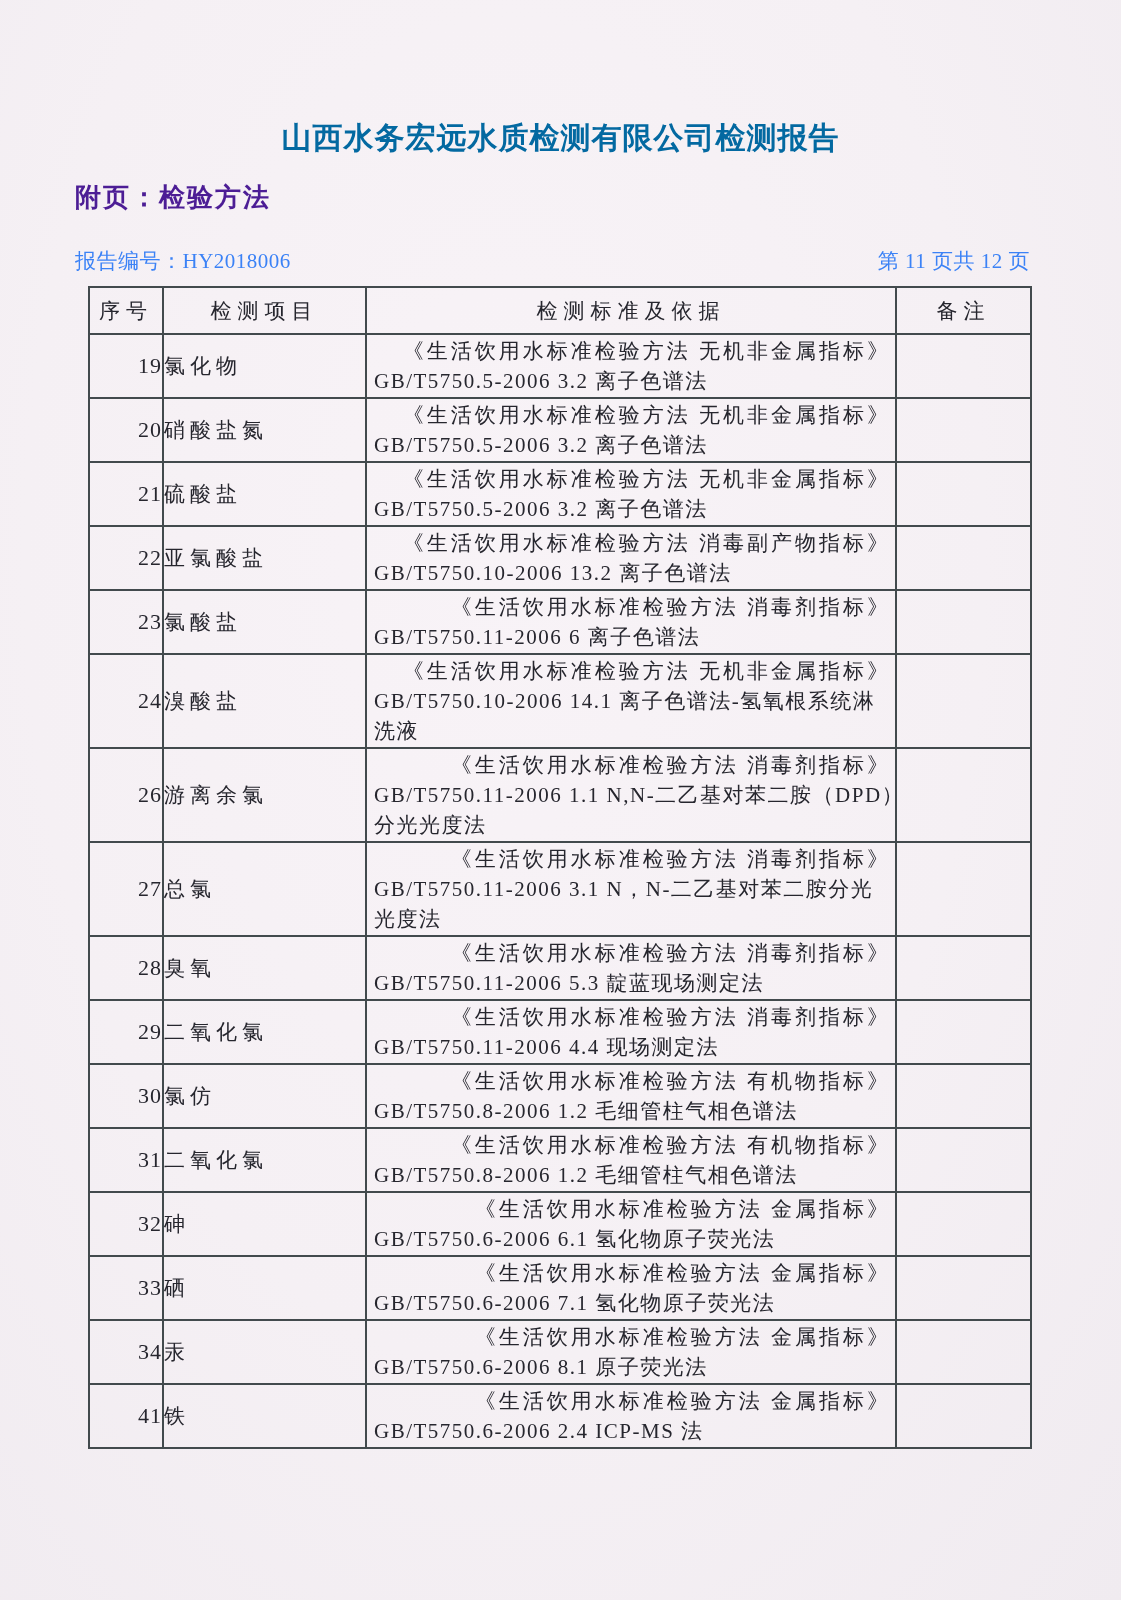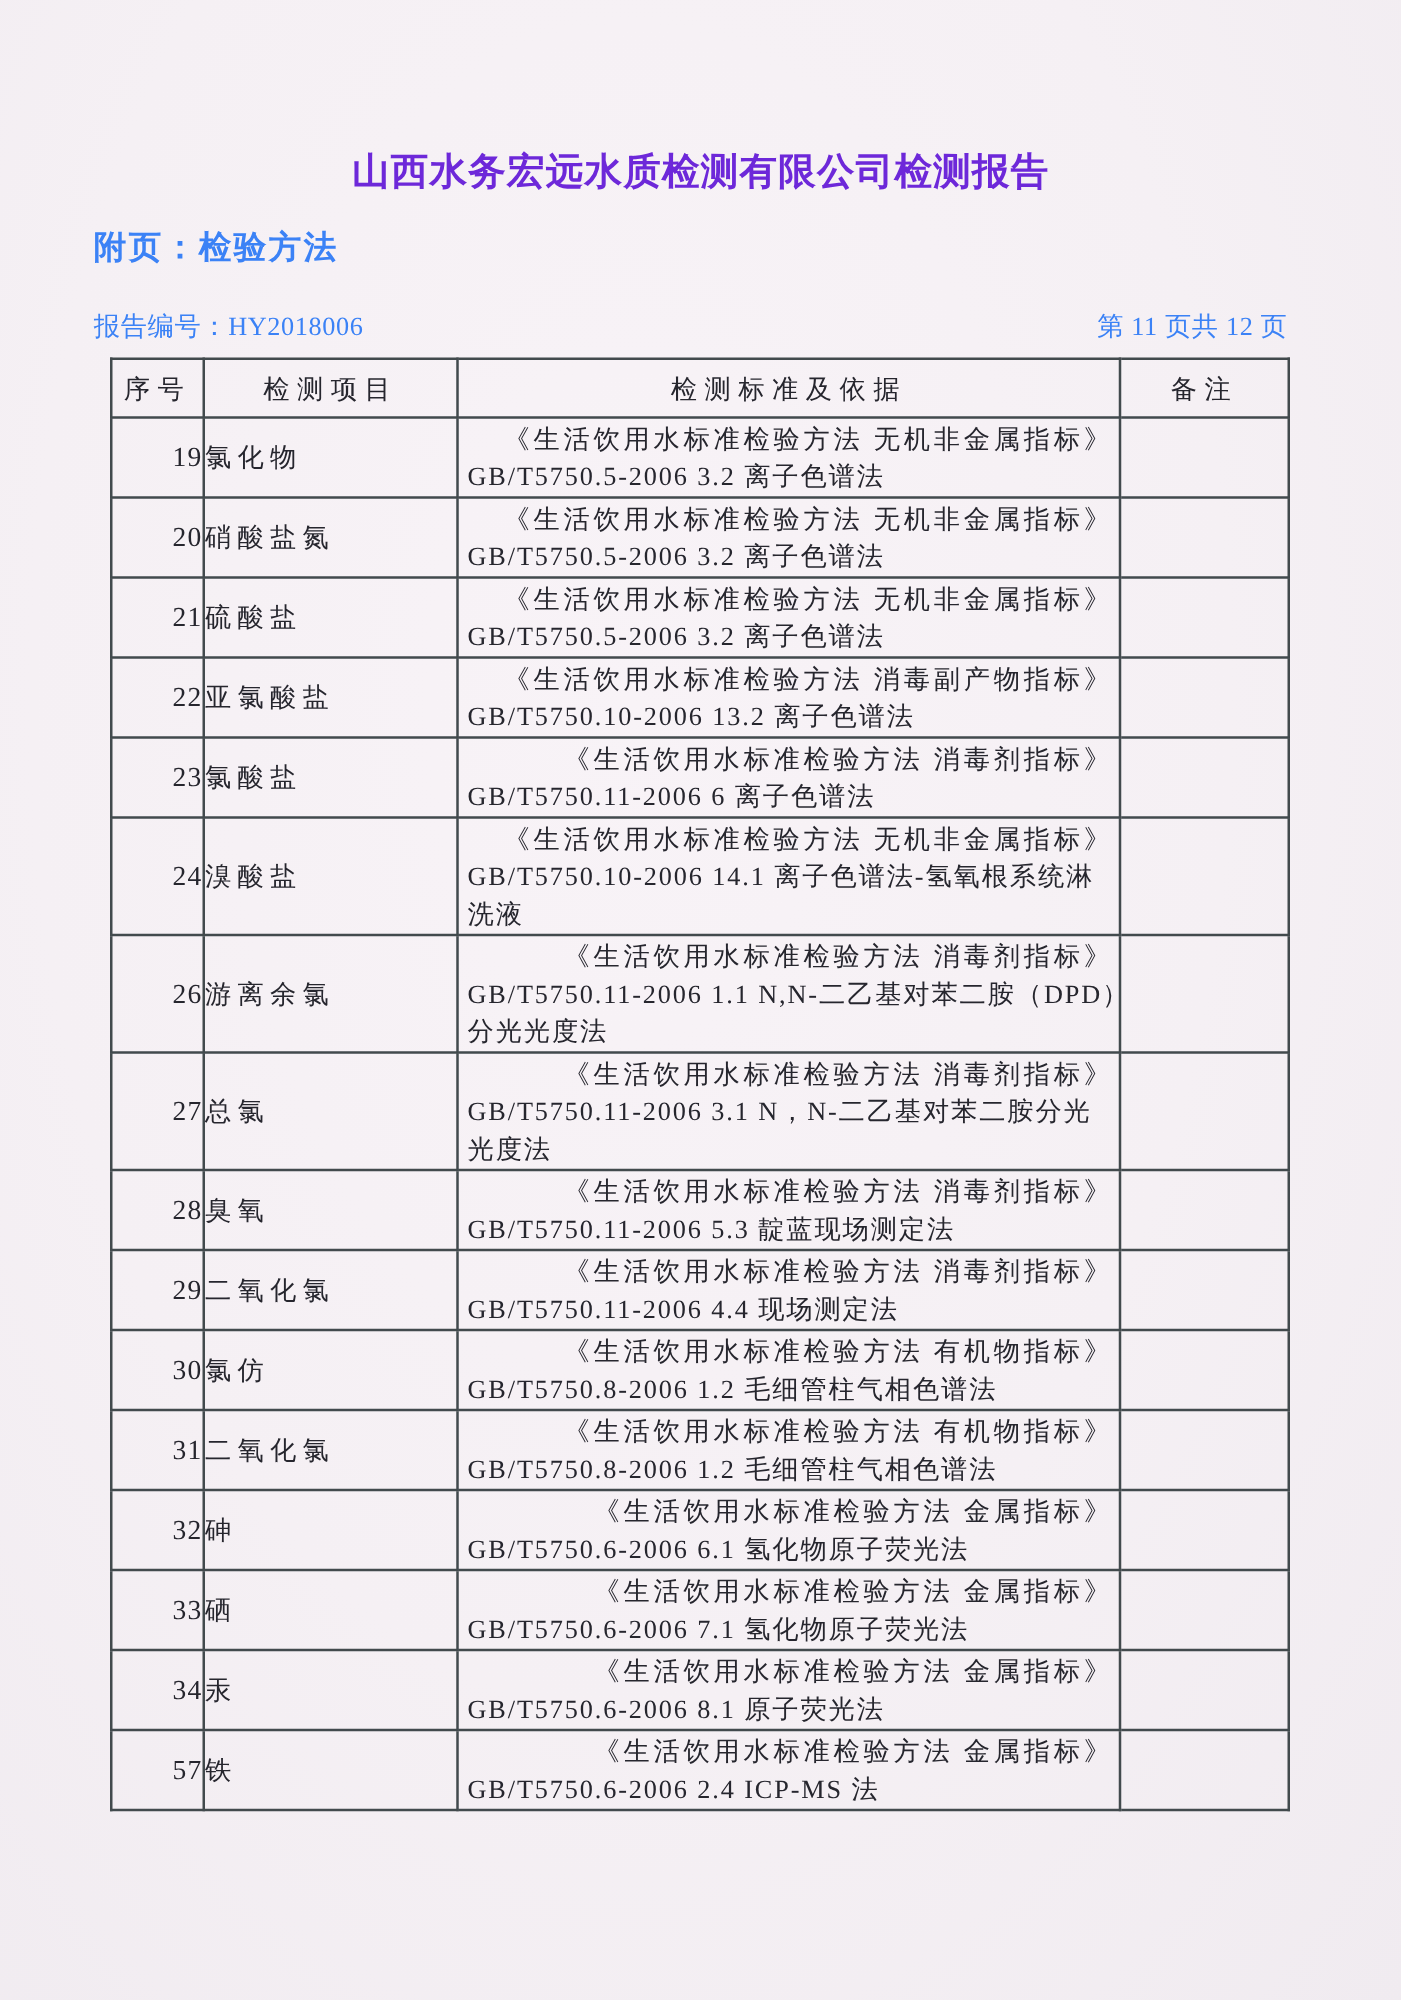"山西水务宏远水质检测有限公司检测报告" .doc-title { color: #6d28d9 -> #0369a1 }
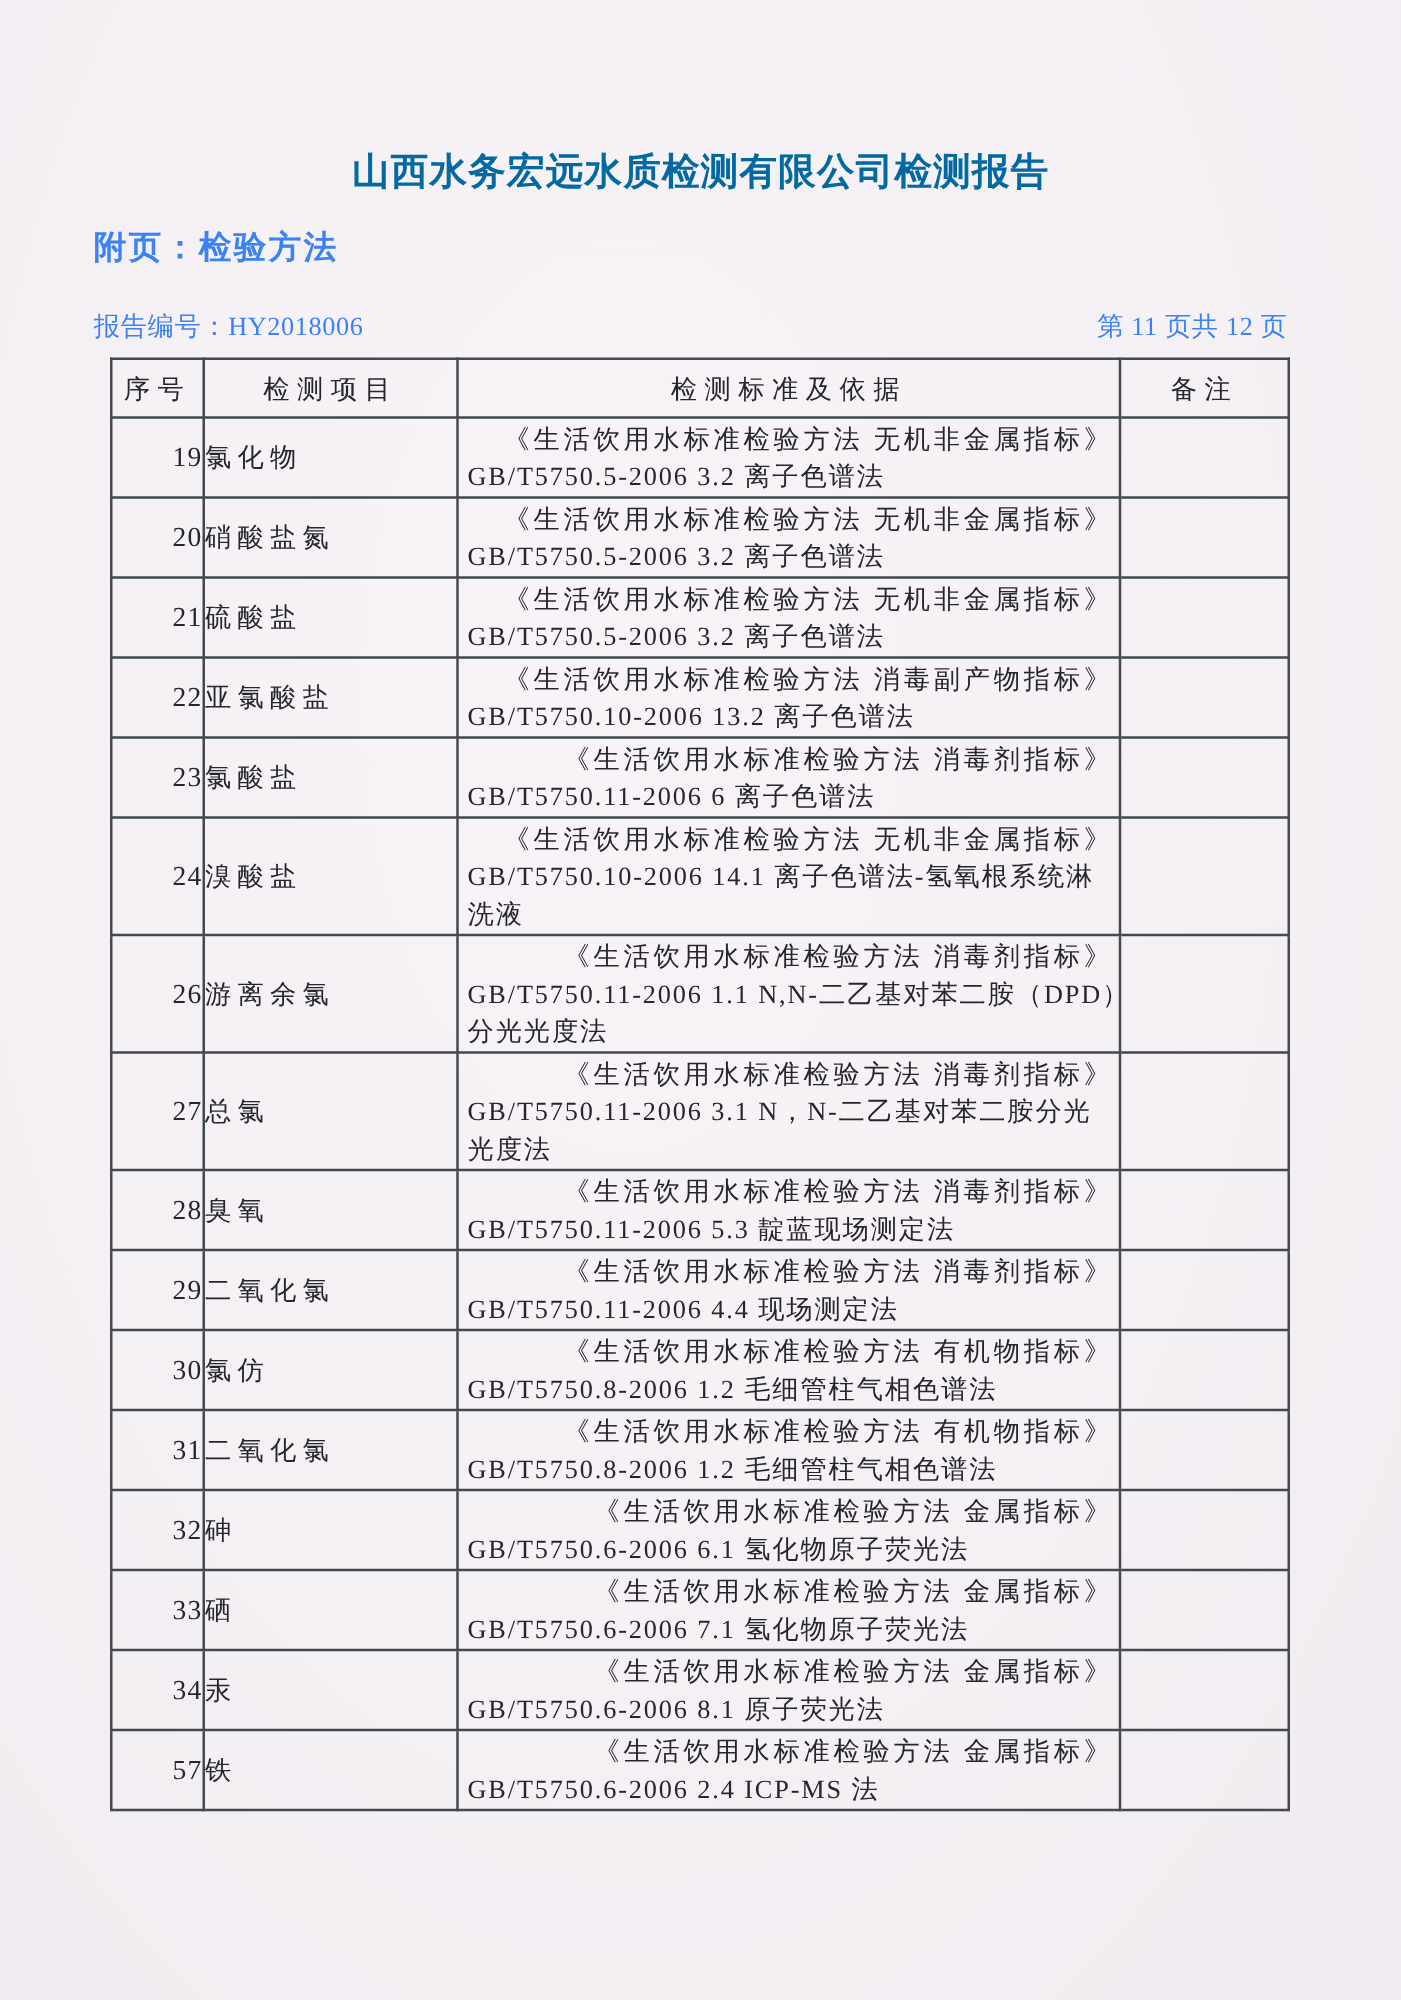"附页：检验方法" .attachment { color: #3b82f6 -> #4c1d95 }
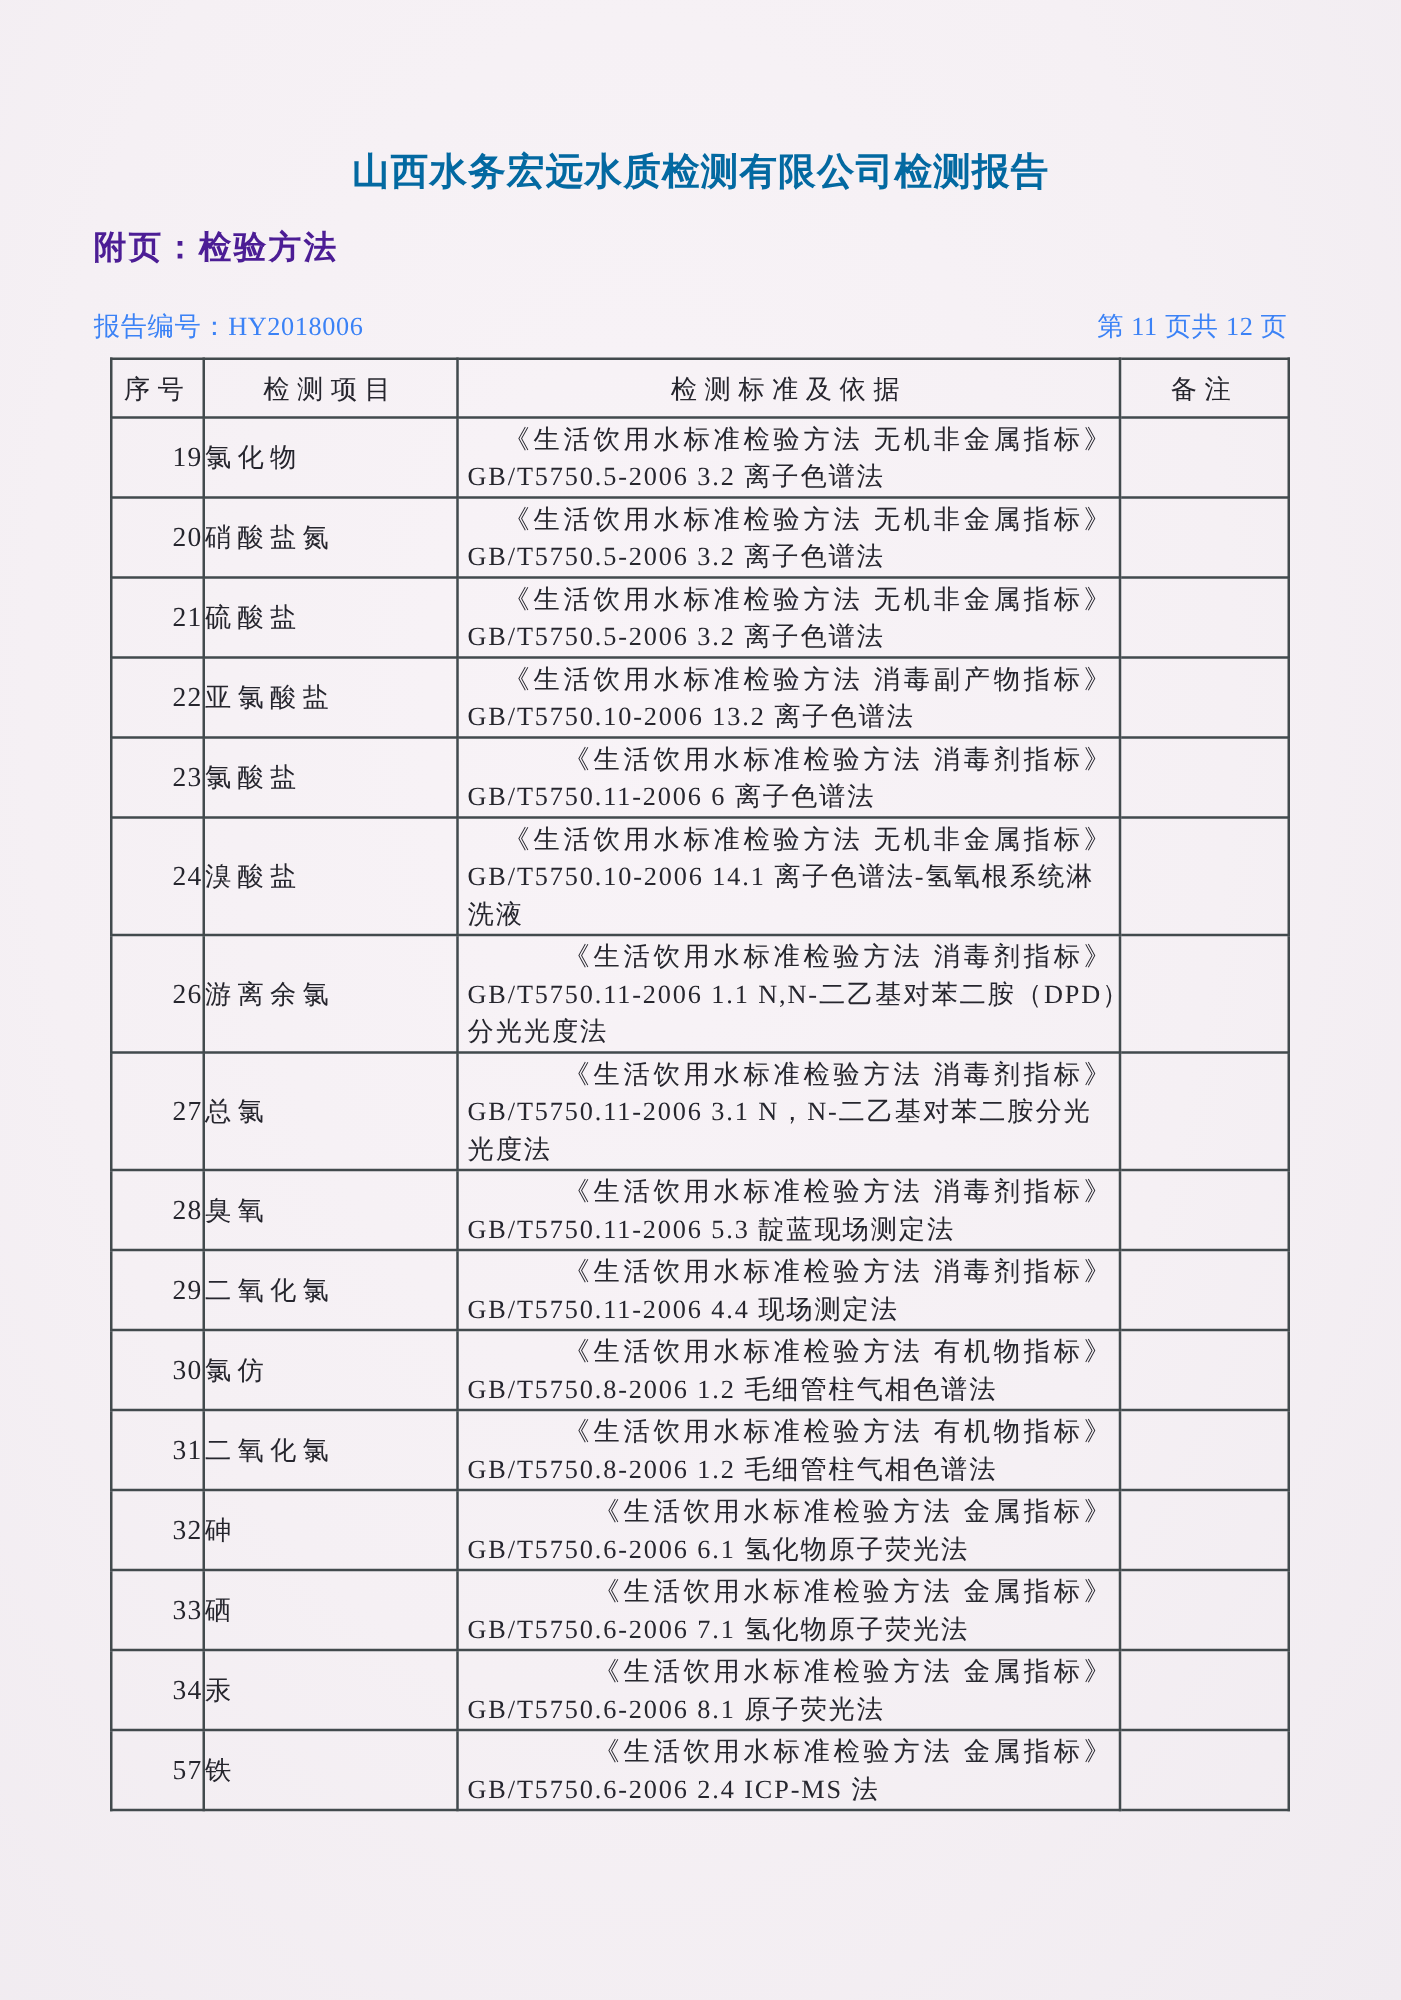"57" td.cell-no { text: 57 -> 41 }
